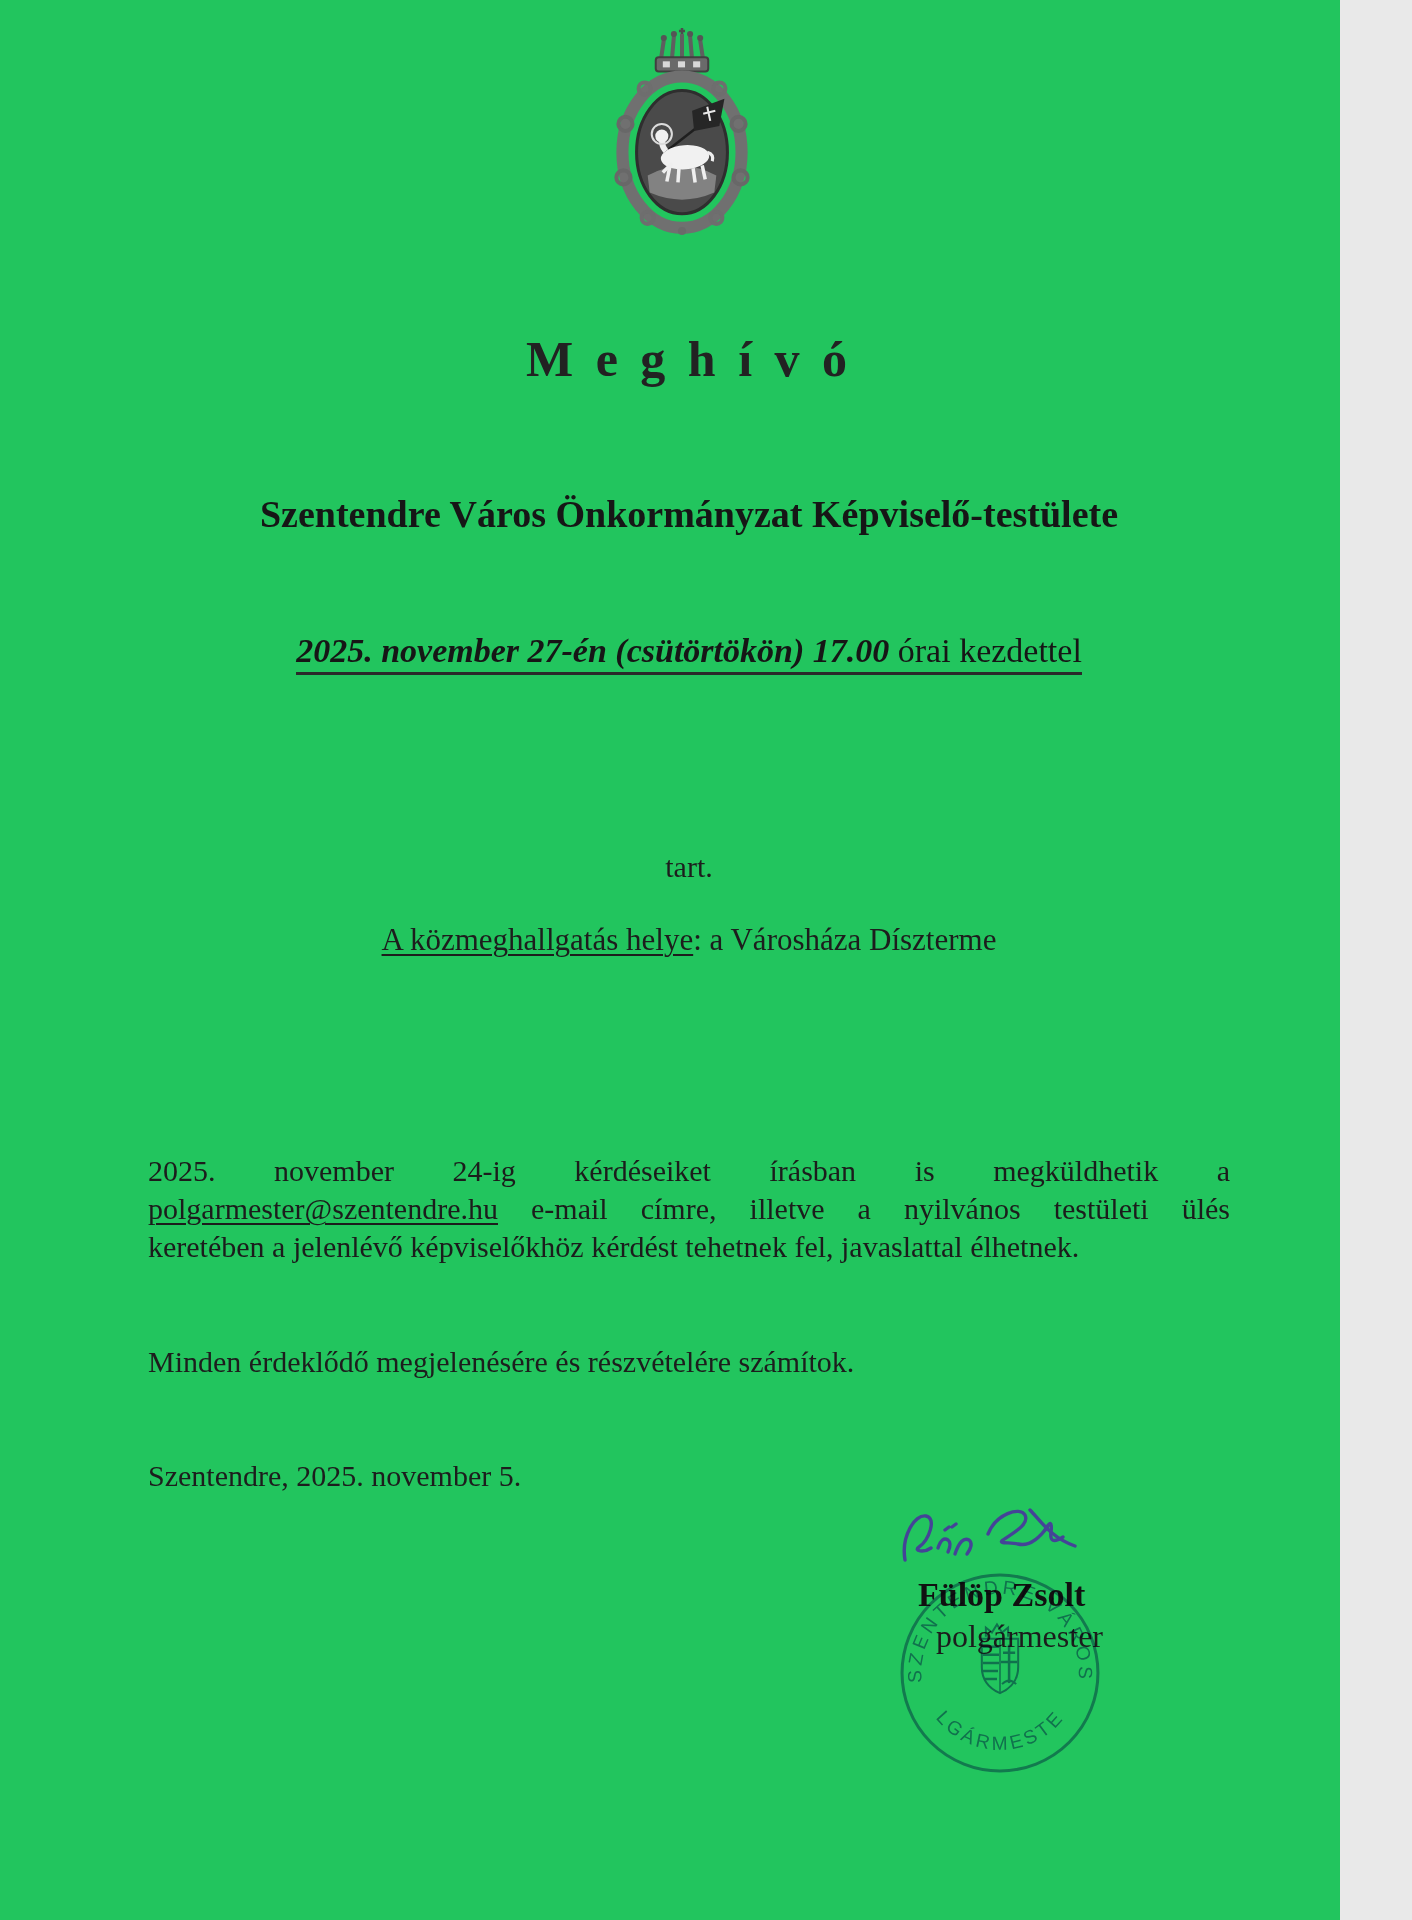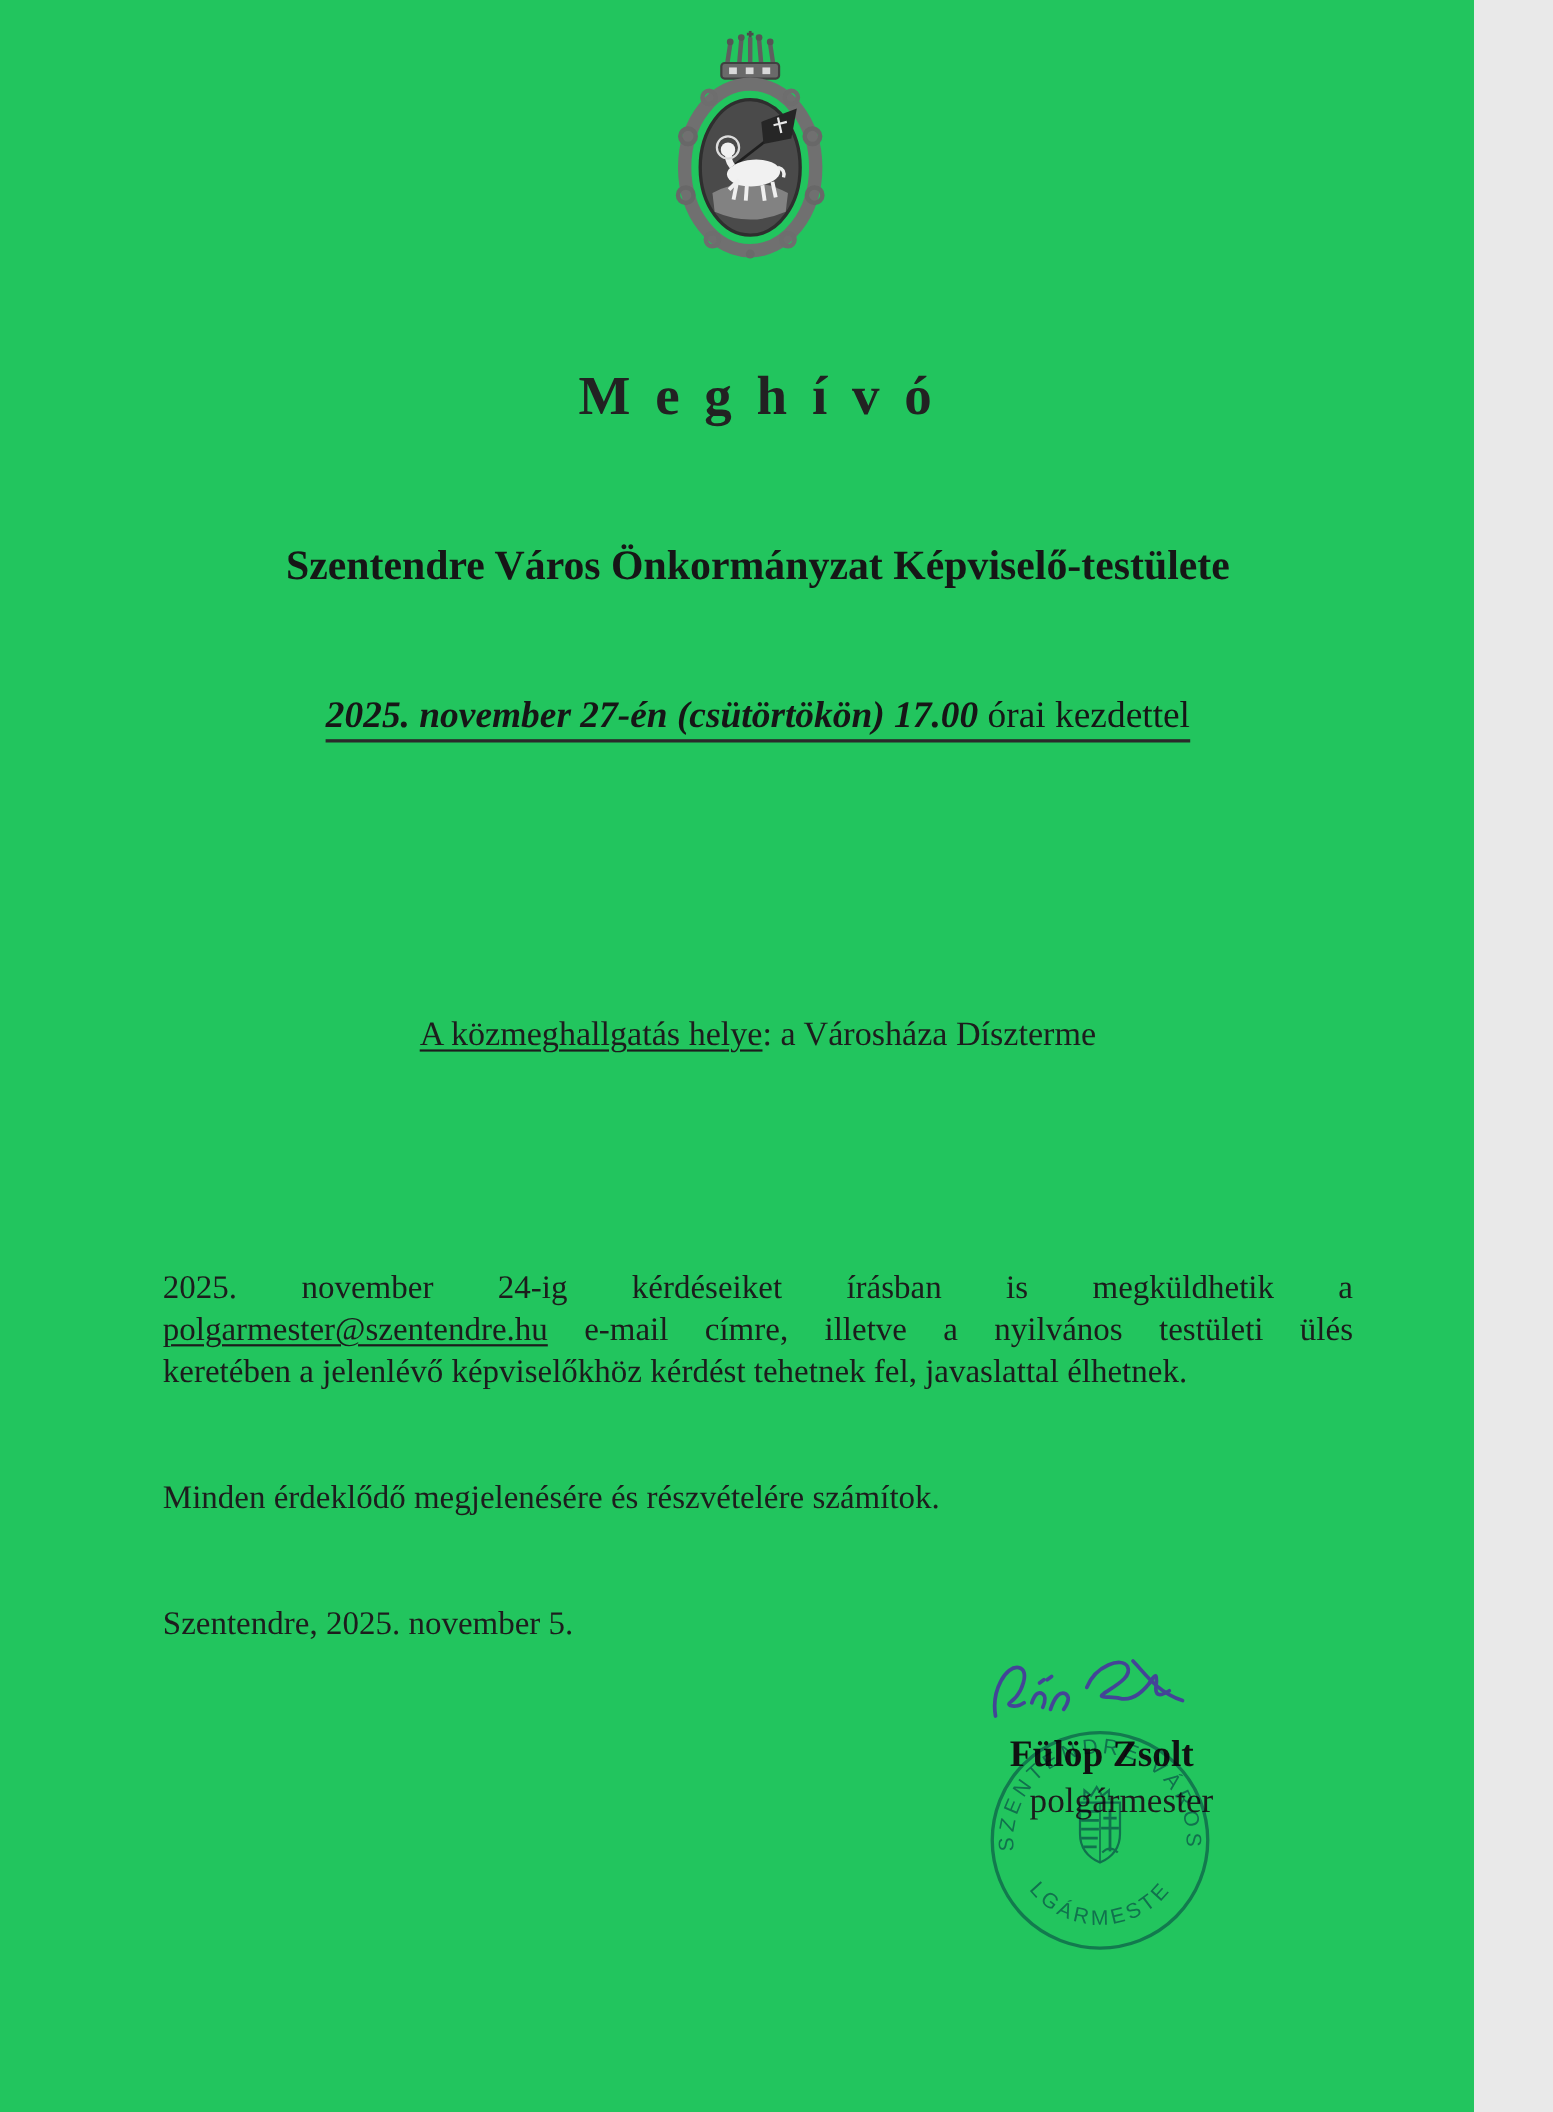"tart." div.abs { html: none -> <div>tart.</div> }
